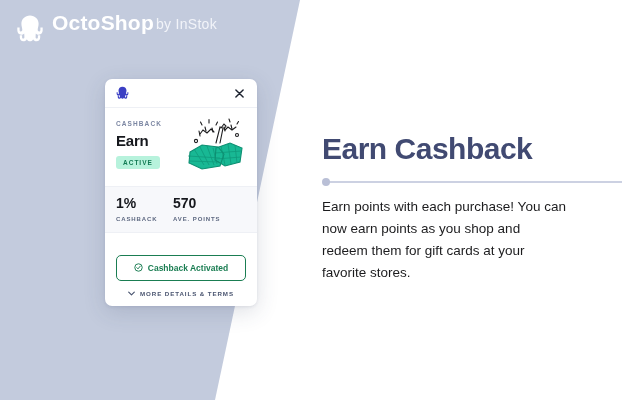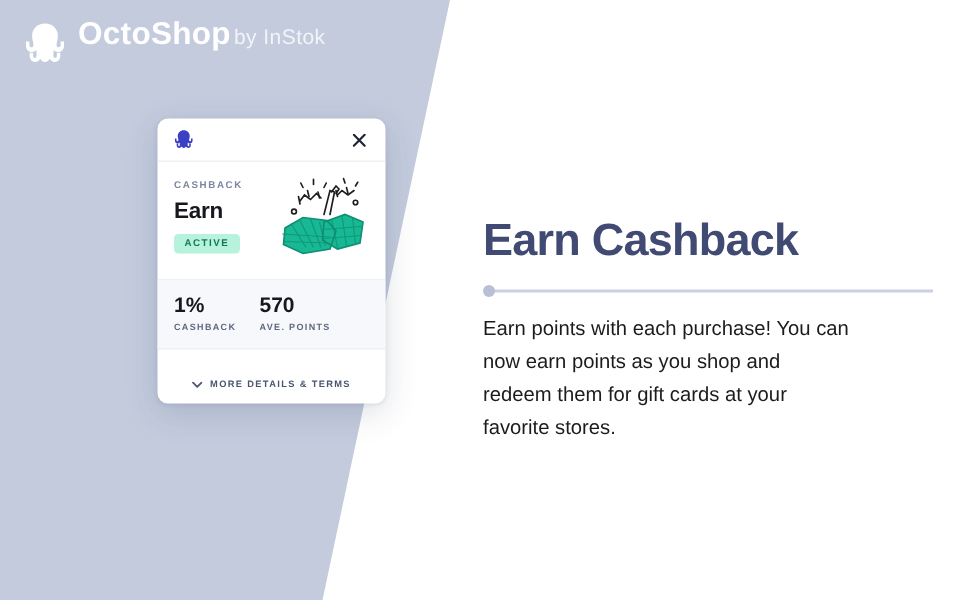"Earn Cashback" .right { top: 144px -> 132px }
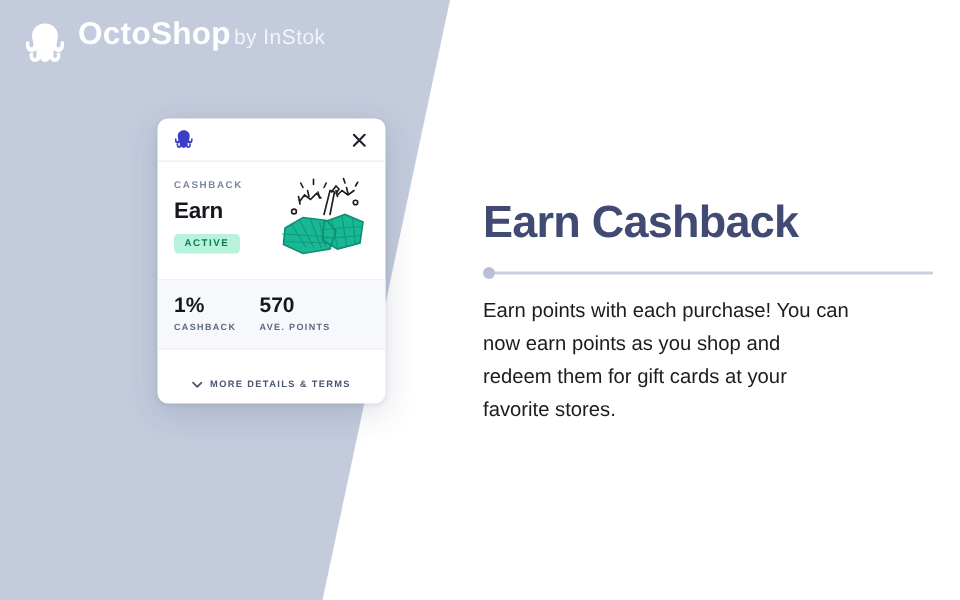"Cashback Activated" button.cta { html: none -> <button> <svg> <circle></circle> <path></path> </svg> <span>Cashback Activated</span> </button> }
